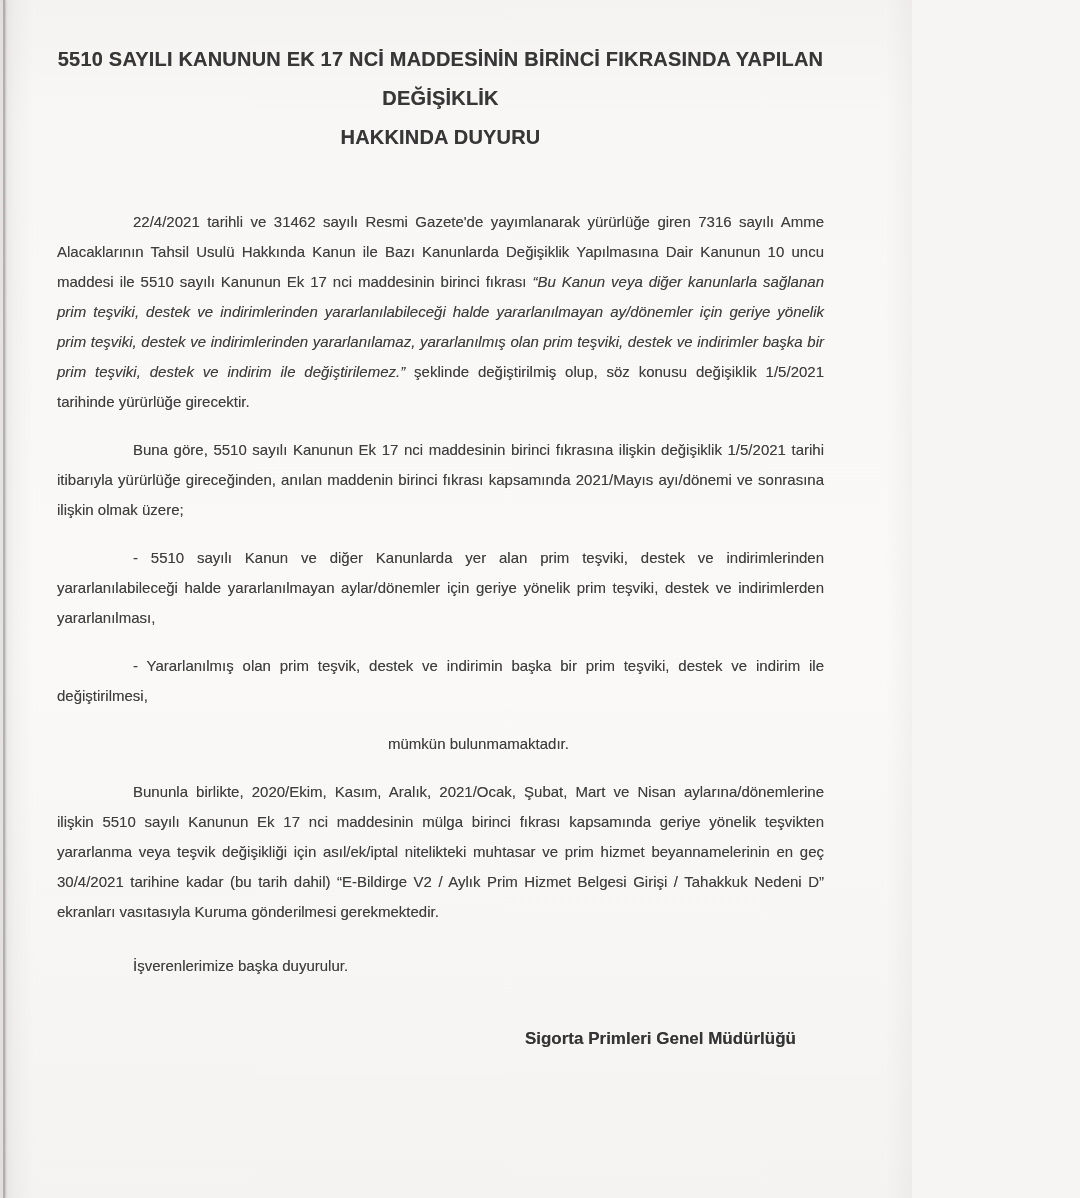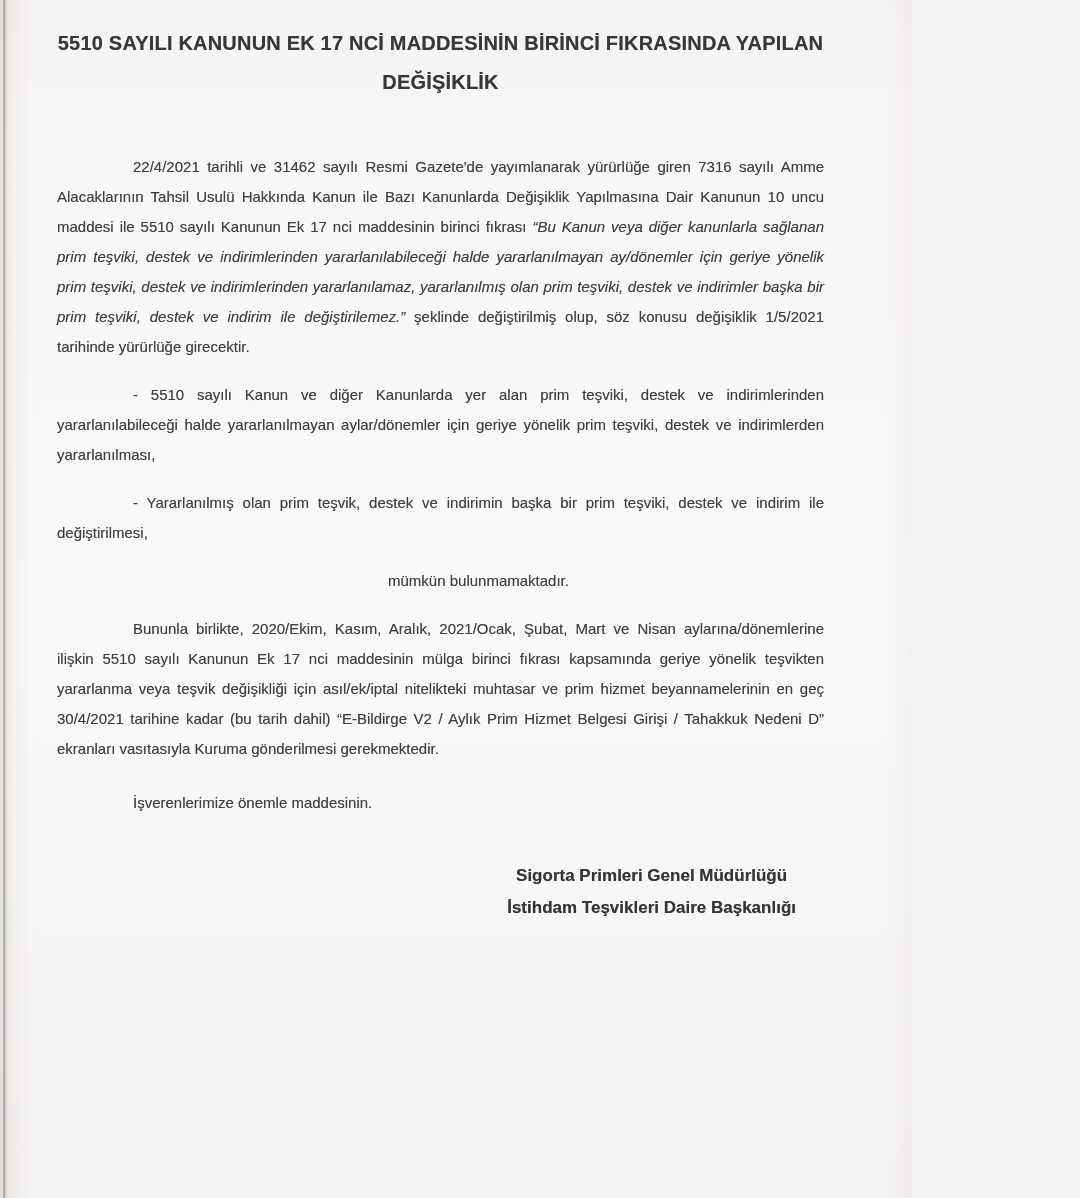"5510 SAYILI KANUNUN EK 17" .paper { padding: 16px 88px 0 57px -> 32px 88px 0 57px }
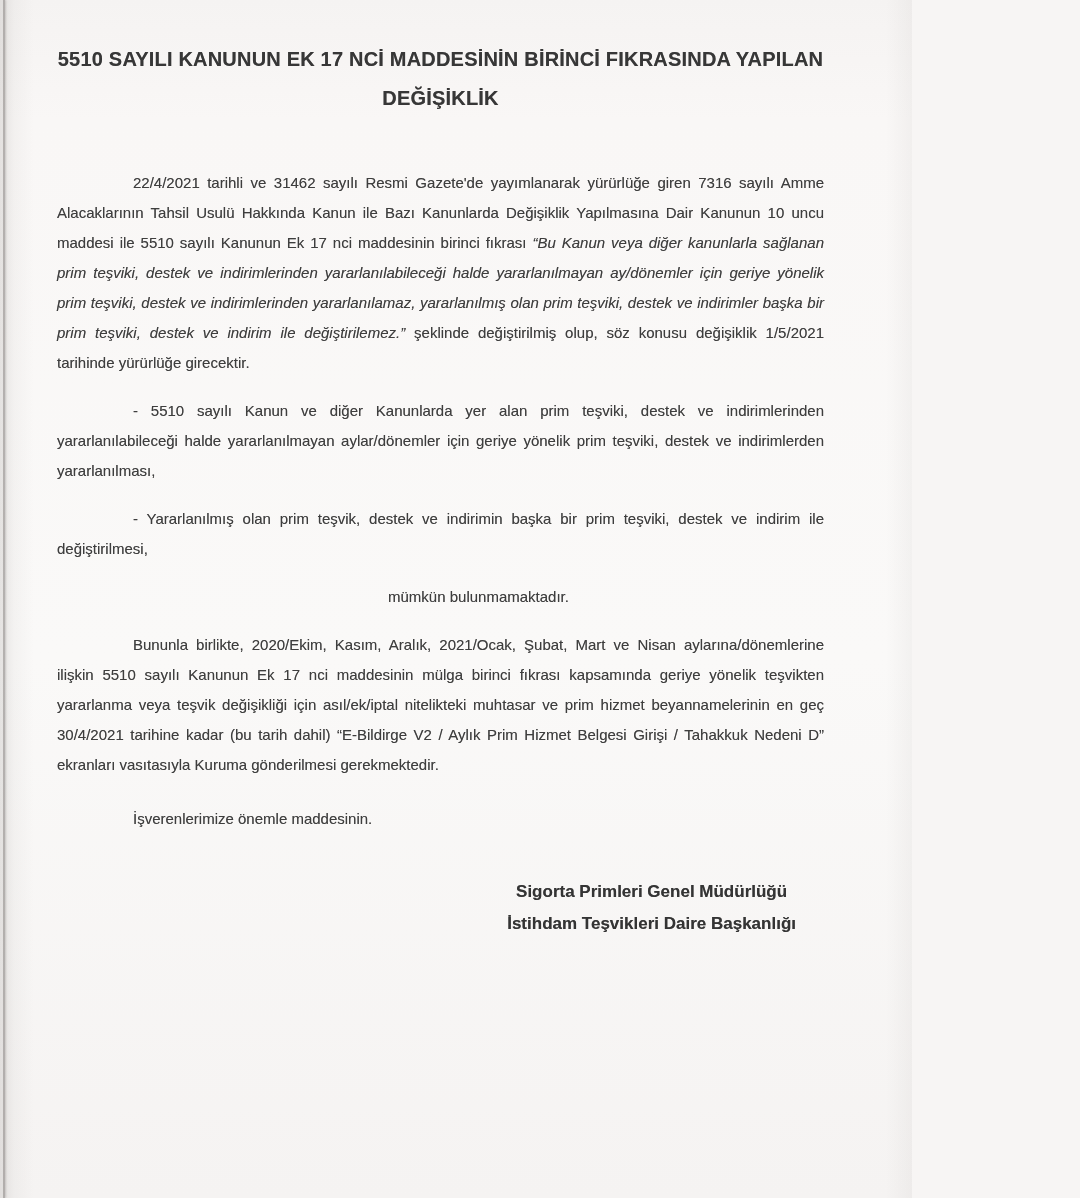"HAKKINDA DUYURU" span { html: none -> <span>HAKKINDA DUYURU</span> }
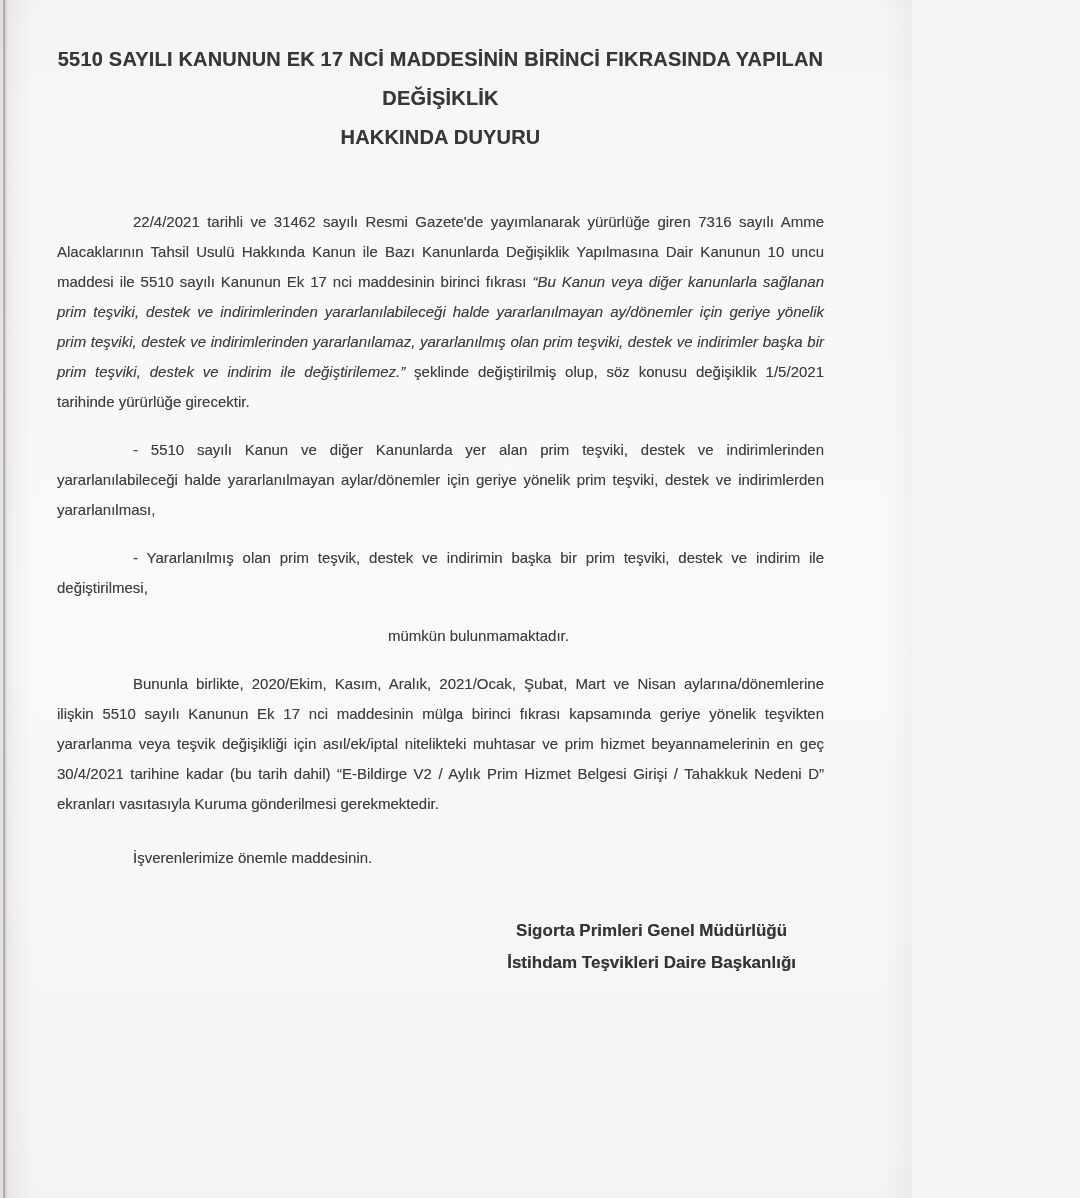"Buna göre, 5510 sayılı Kanunun" p.body-par { html: none -> <p>Buna göre, 5510 sayılı Kanunun Ek 17 nci maddesinin birinci fıkrasına ilişkin değişiklik 1/5/2021 tarihi itibarıyla yürürlüğe gireceğinden, anılan maddenin birinci fıkrası kapsamında 2021/Mayıs ayı/dönemi ve sonrasına ilişkin olmak üzere;</p> }
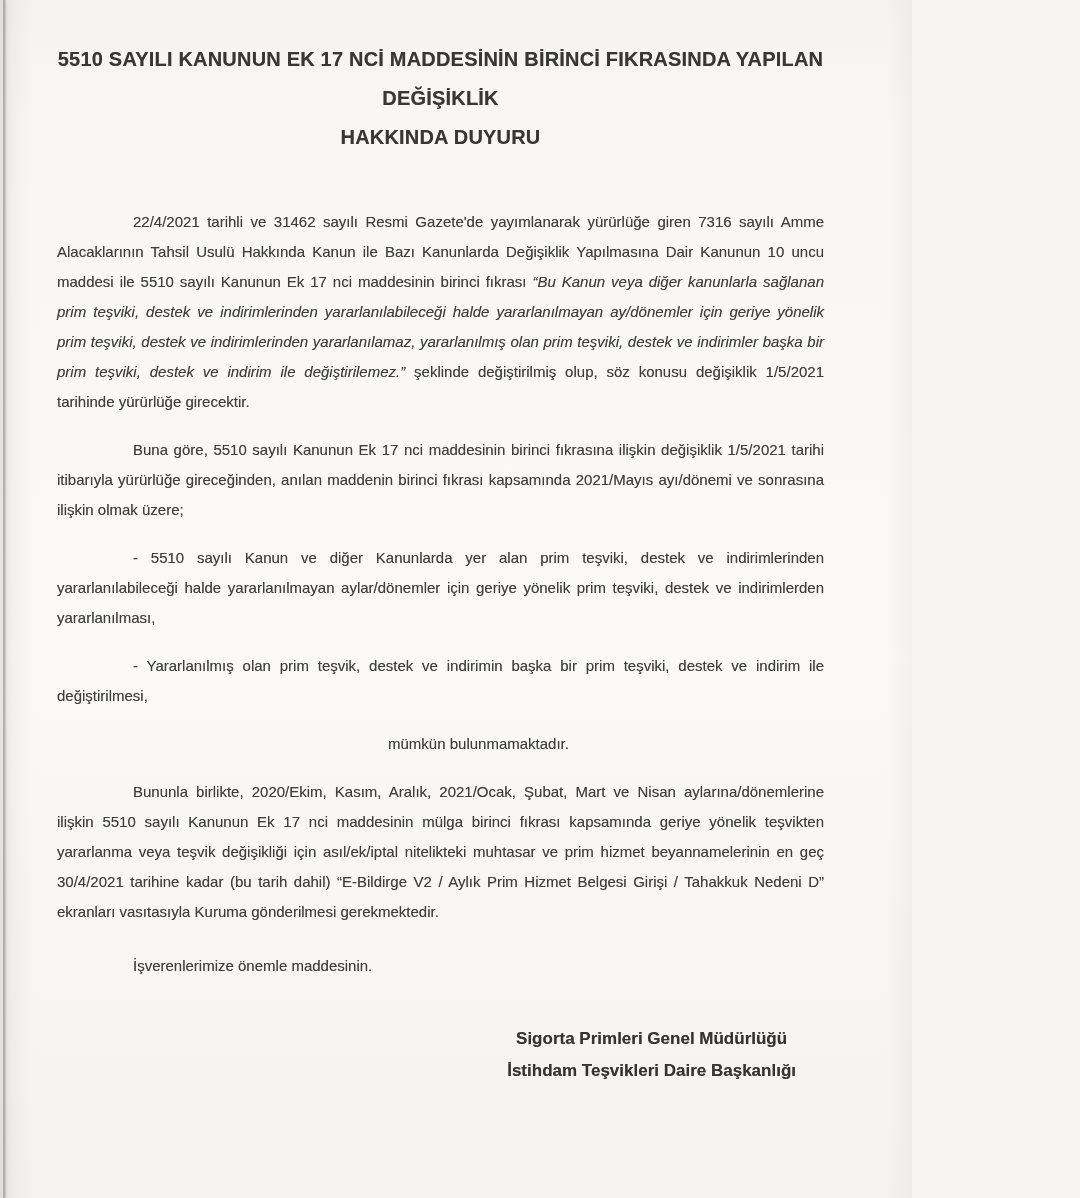"İşverenlerimize önemle maddesinin." p.body-par { text: önemle maddesinin -> başka duyurulur }
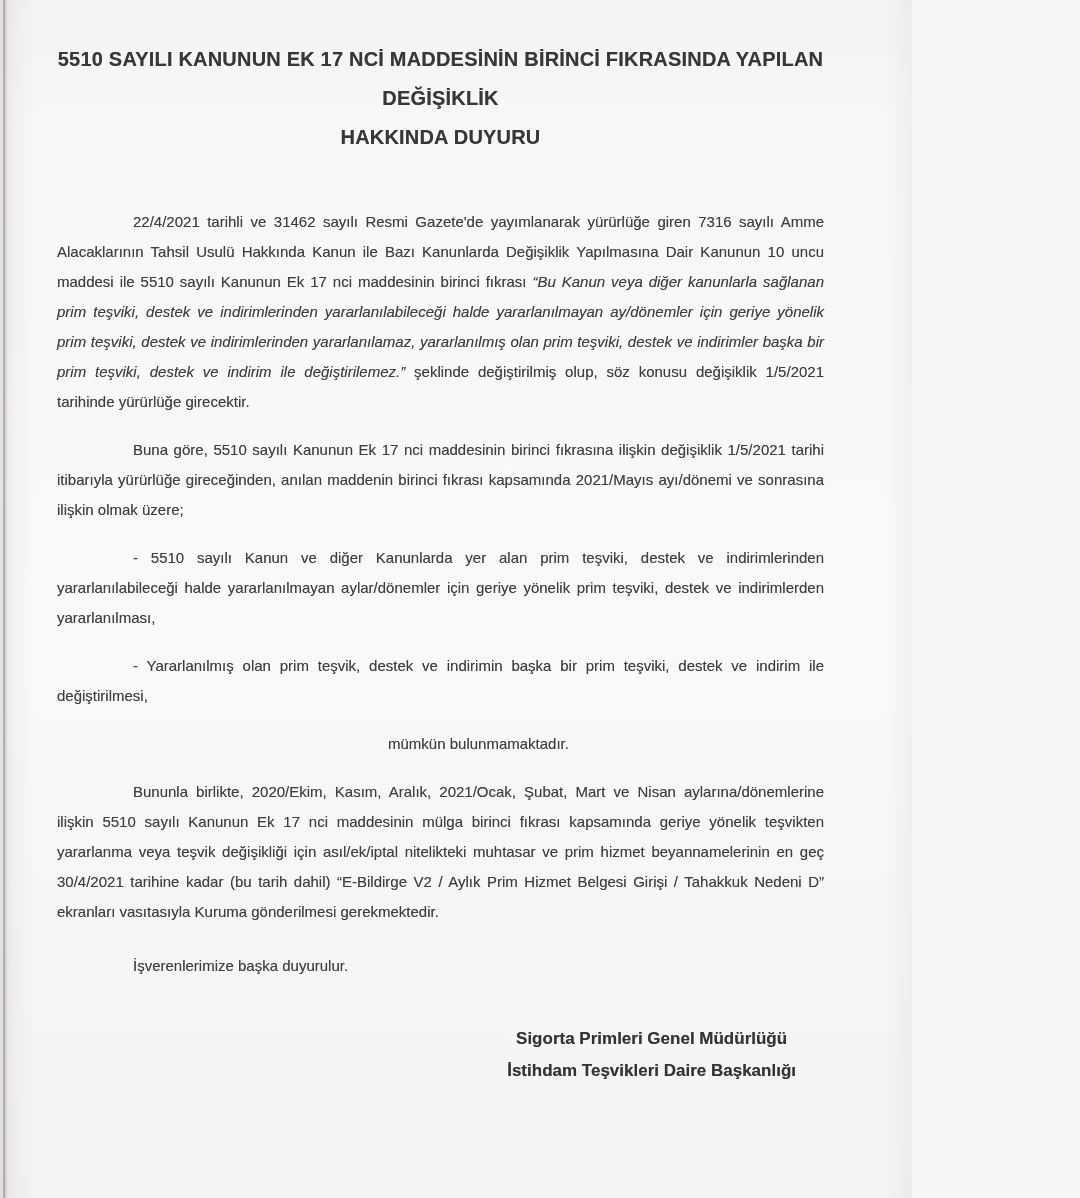"İstihdam Teşvikleri Daire Başkanlığı" span { html: <span>İstihdam Teşvikleri Daire Başkanlığı</span> -> none }
